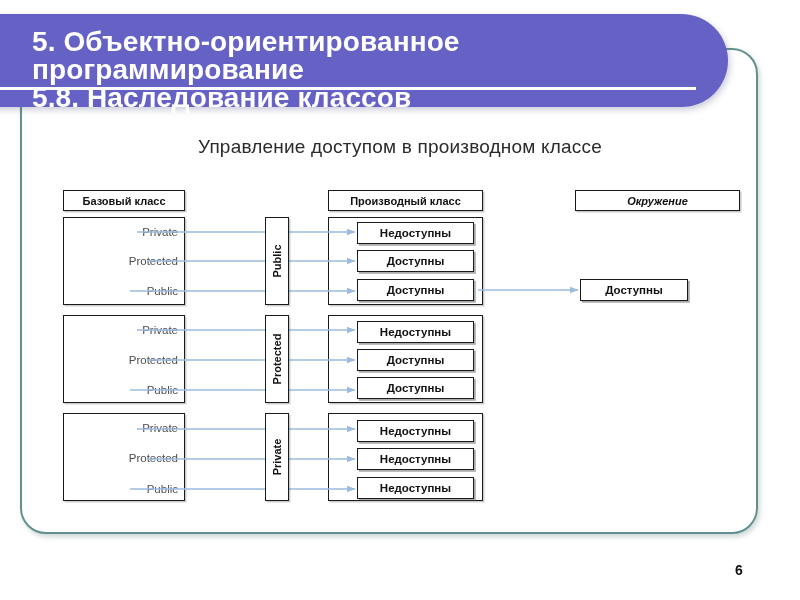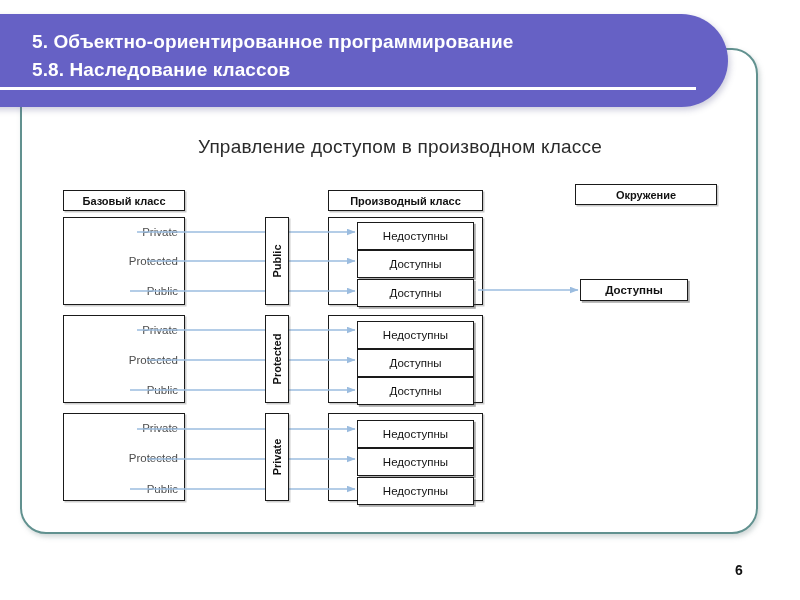"5. Объектно-ориентированное" .banner-title { font-size: 19px -> 28px }
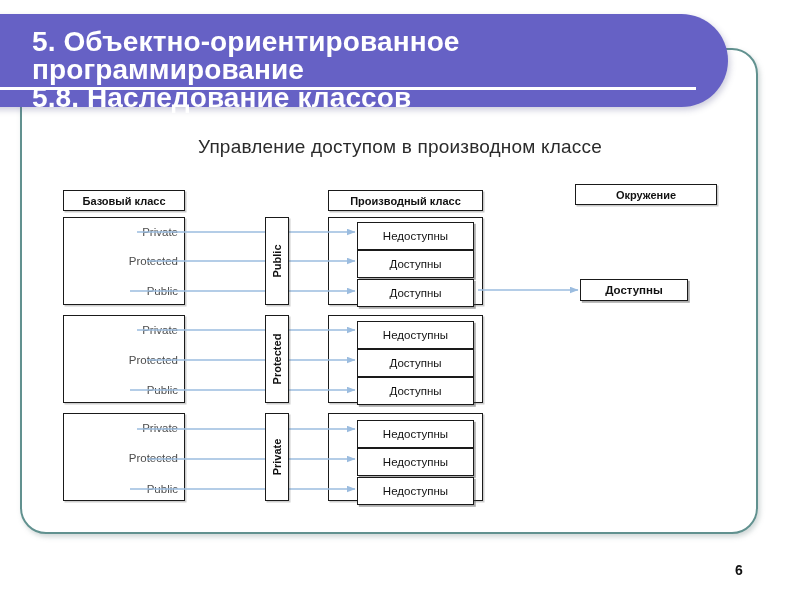"Окружение" .cap-env { font-style: none -> italic; top: 184px -> 190px; width: 142px -> 165px }
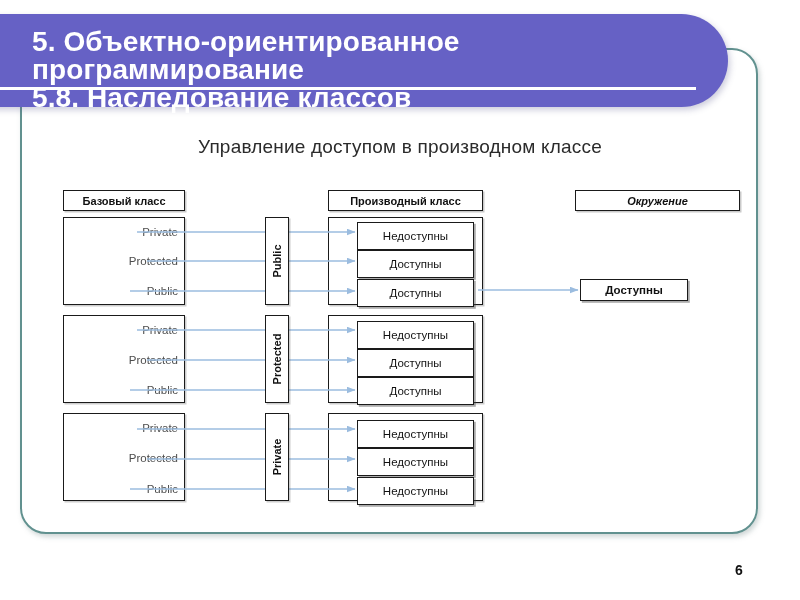"Недоступны" .res { font-weight: normal -> bold; height: 28px -> 22px }
